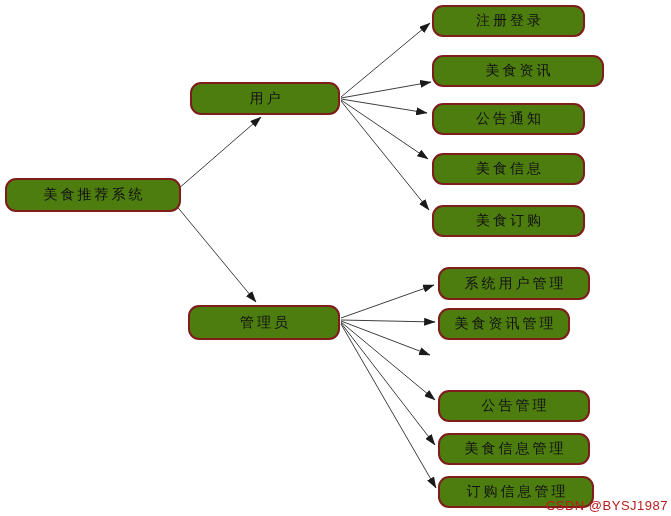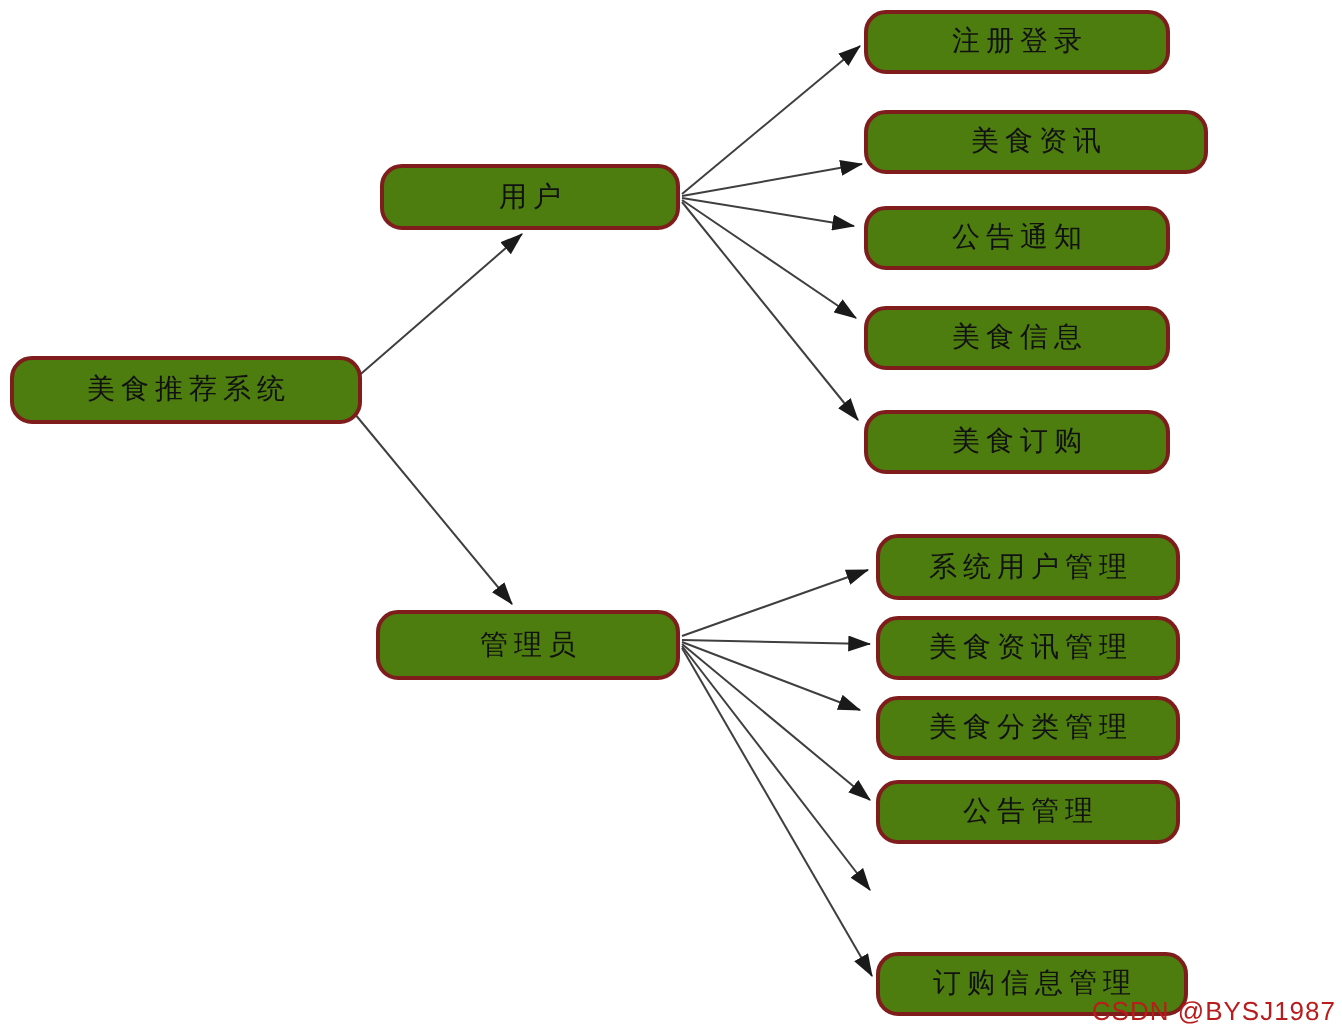"美食资讯管理" div.node { width: 152px -> 132px }
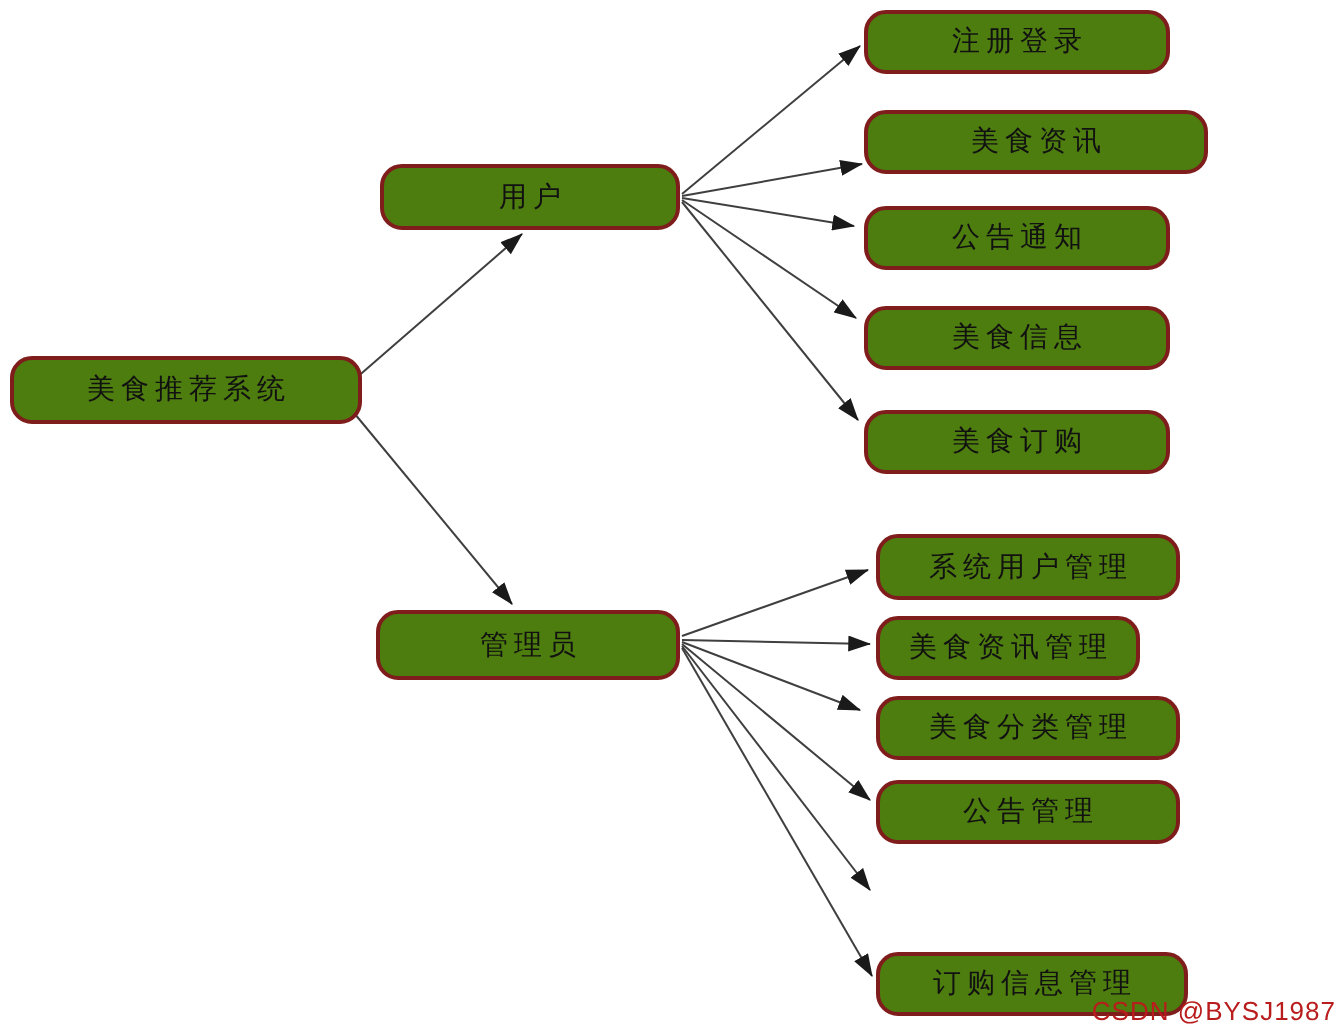"美食分类管理" div.node { html: <div>美食分类管理</div> -> none }
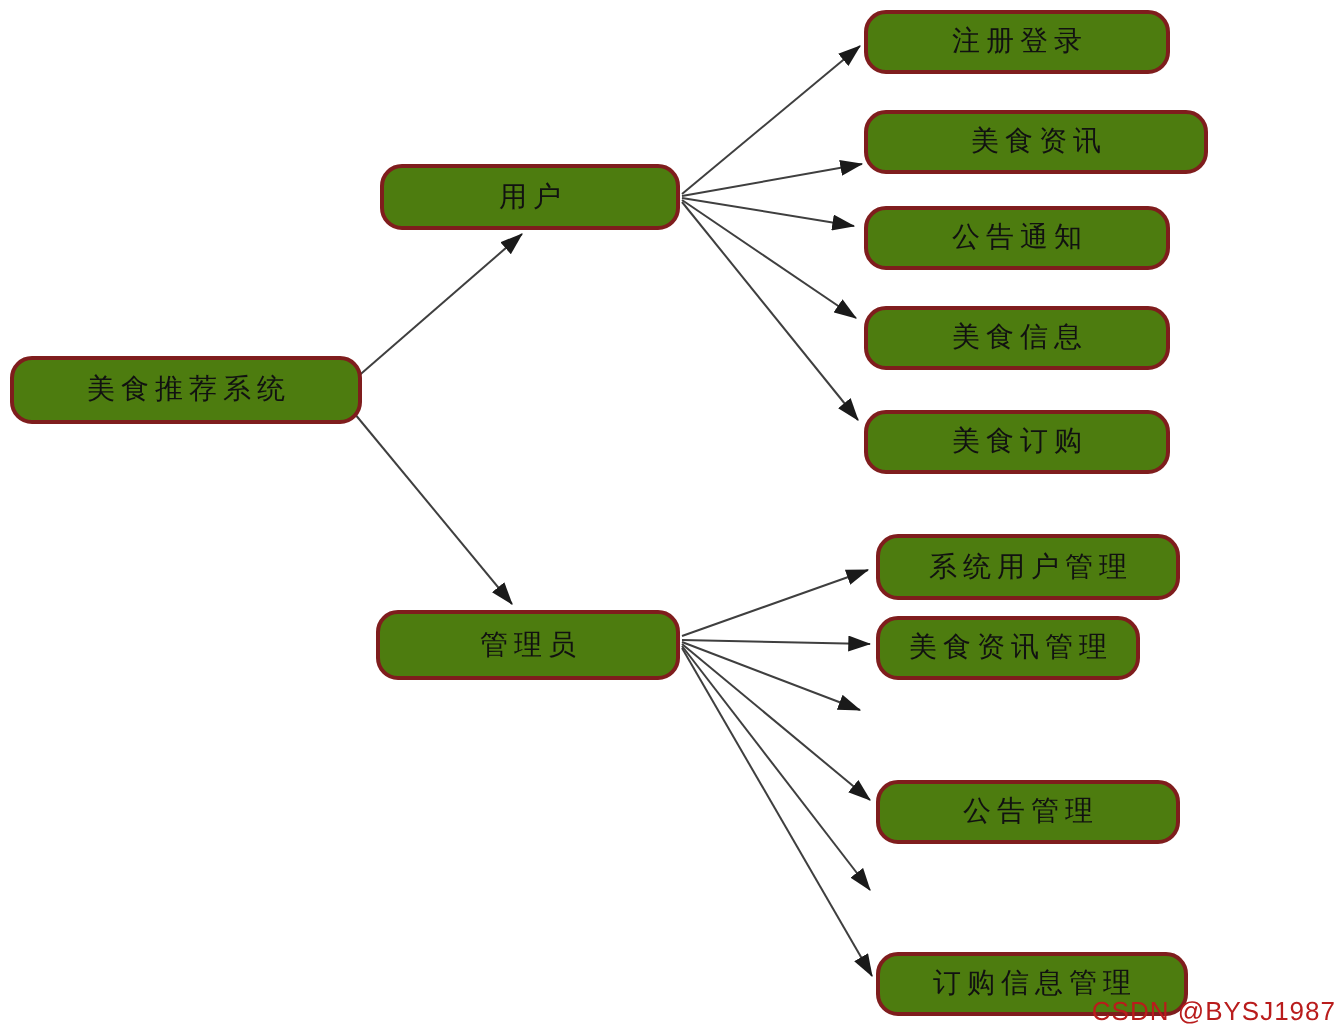"美食信息管理" div.node { html: none -> <div>美食信息管理</div> }
